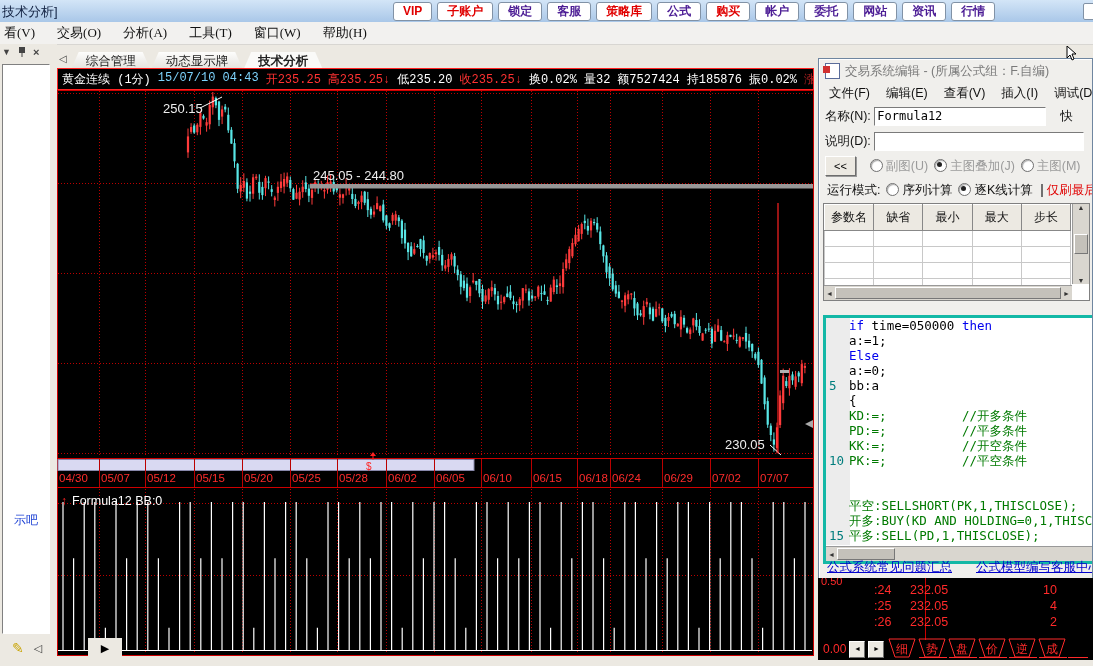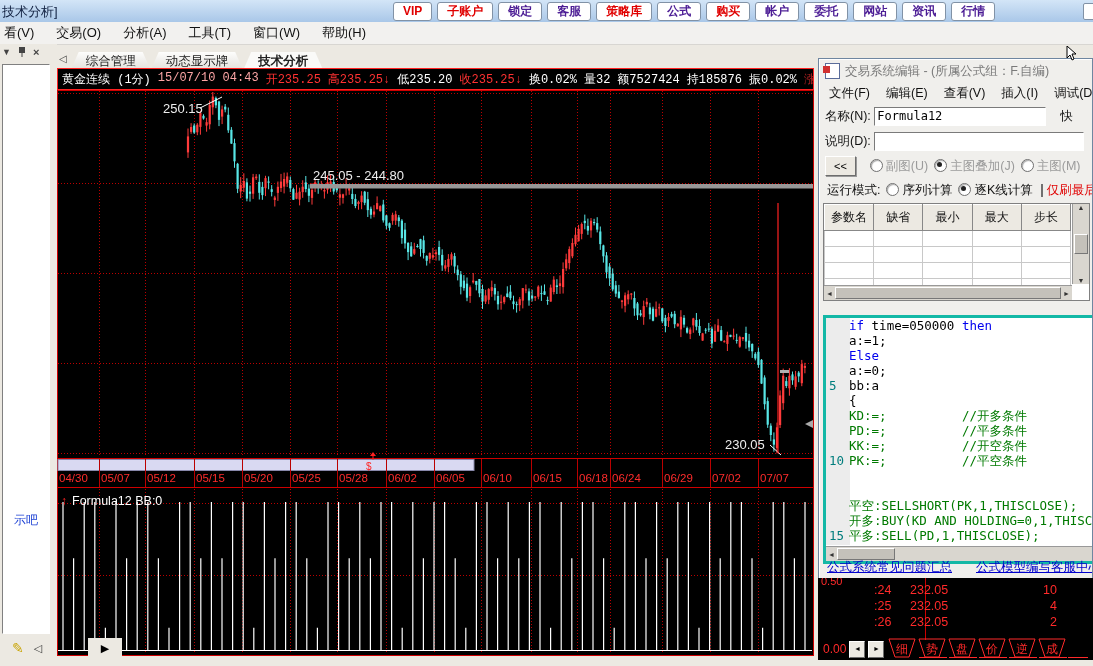"看(V)" .mb-item { font-family: none -> Liberation Serif, serif }
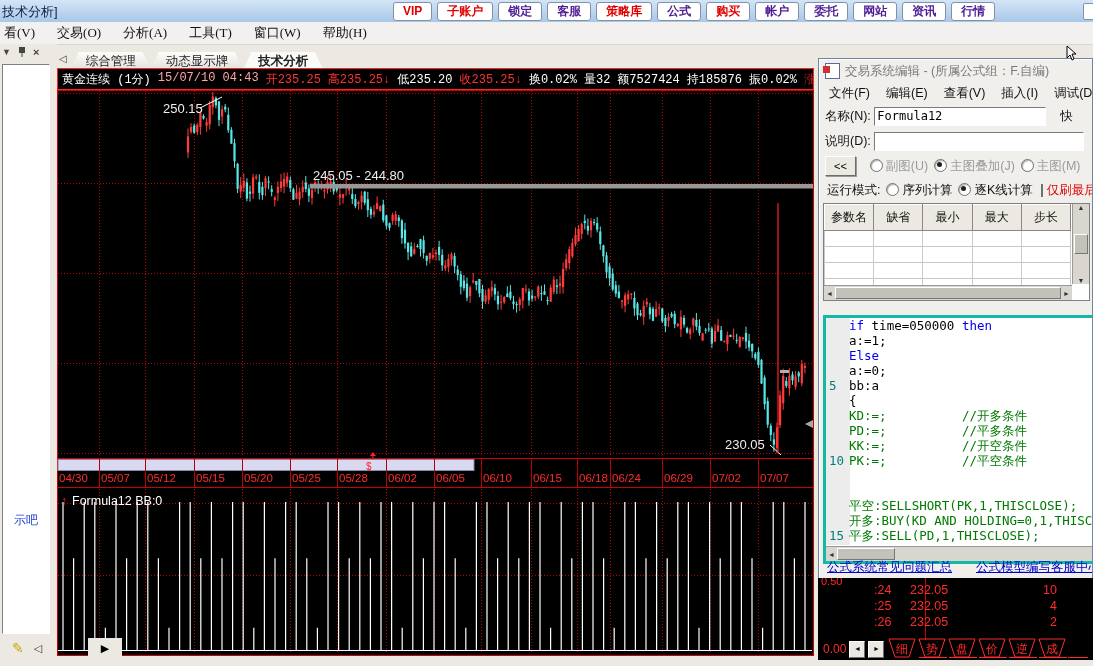"15/07/10 04:43" span { color: #fca5a5 -> #7dd3fc }
